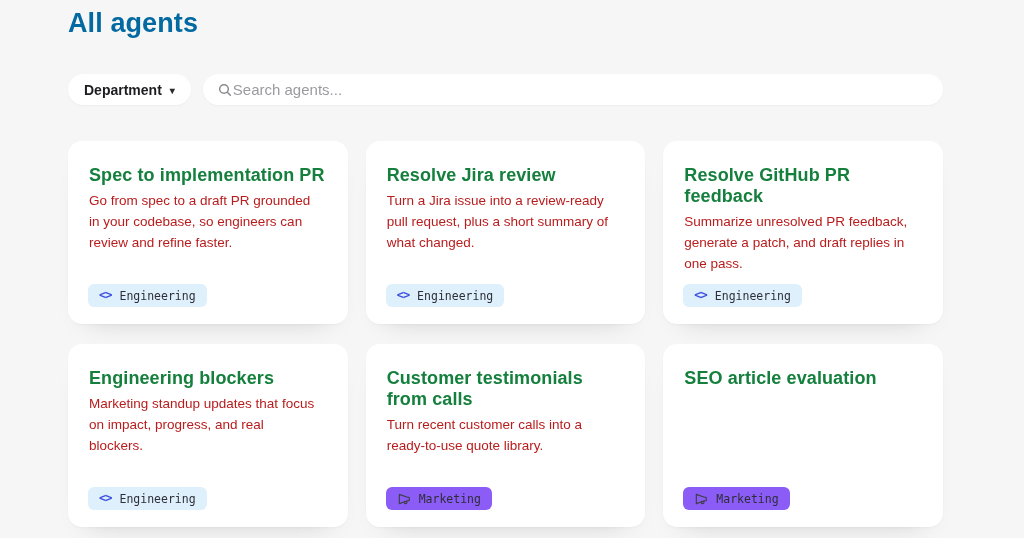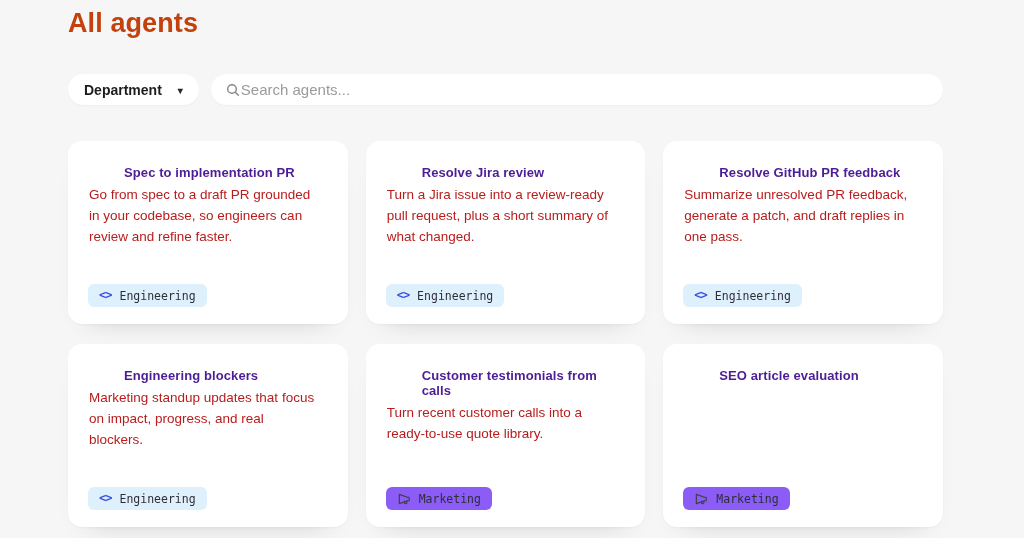"All agents" .page-title { color: #c2410c -> #0369a1 }
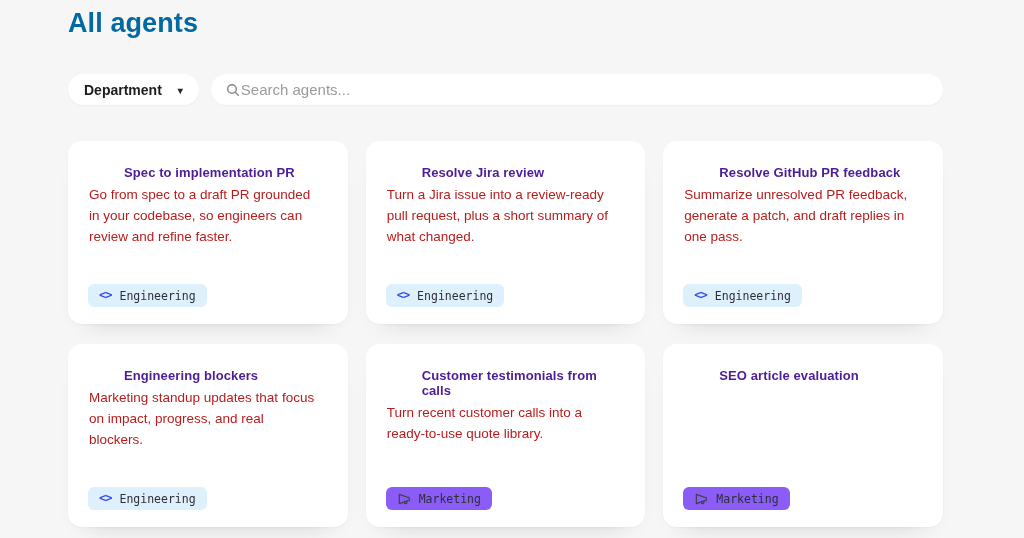"Department" .department-btn { gap: 16px -> 8px }
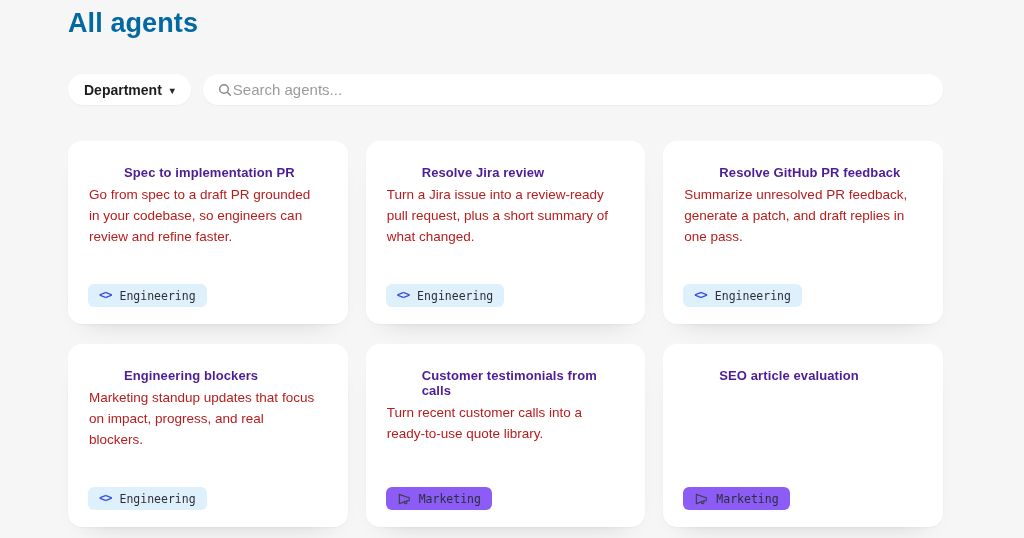"Spec to implementation PR" .card-title { color: #4c1d95 -> #15803d; font-size: 13px -> 18px; margin-left: 35px -> none }
